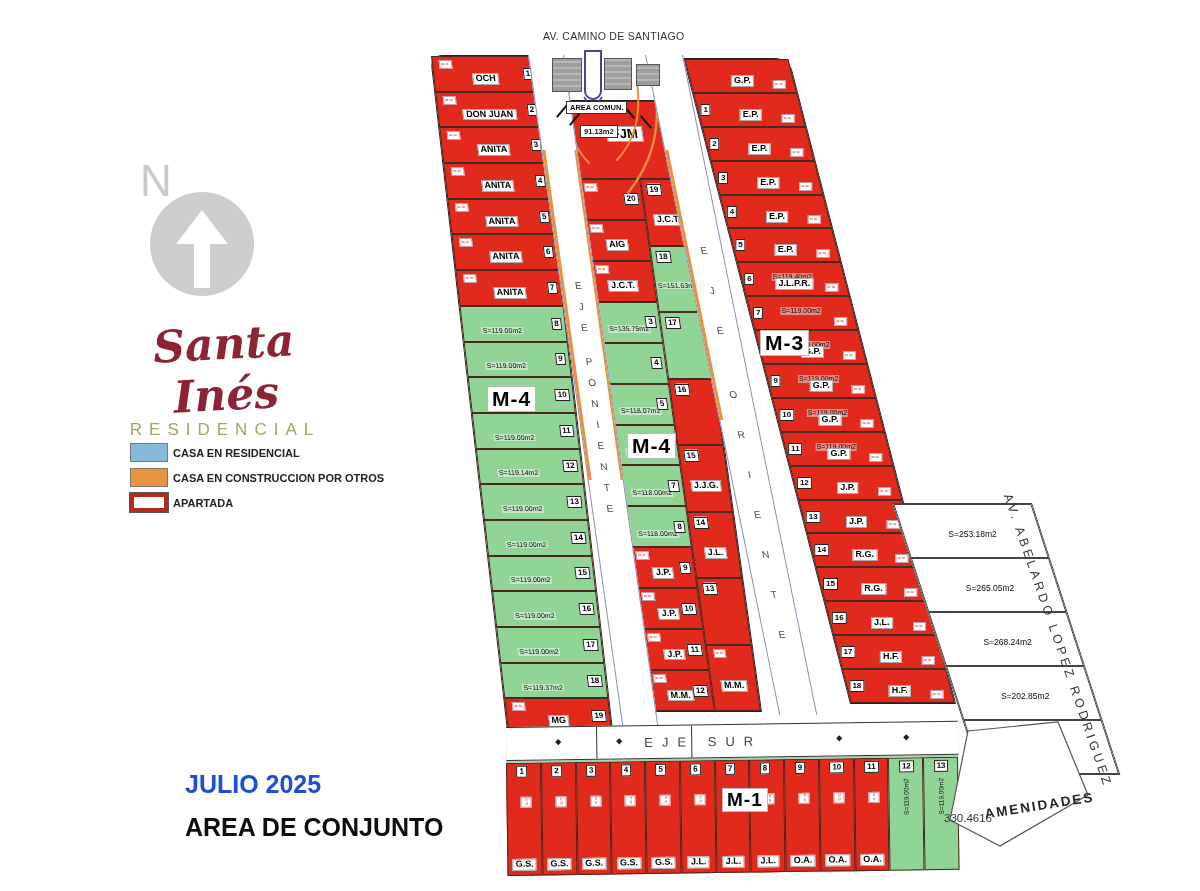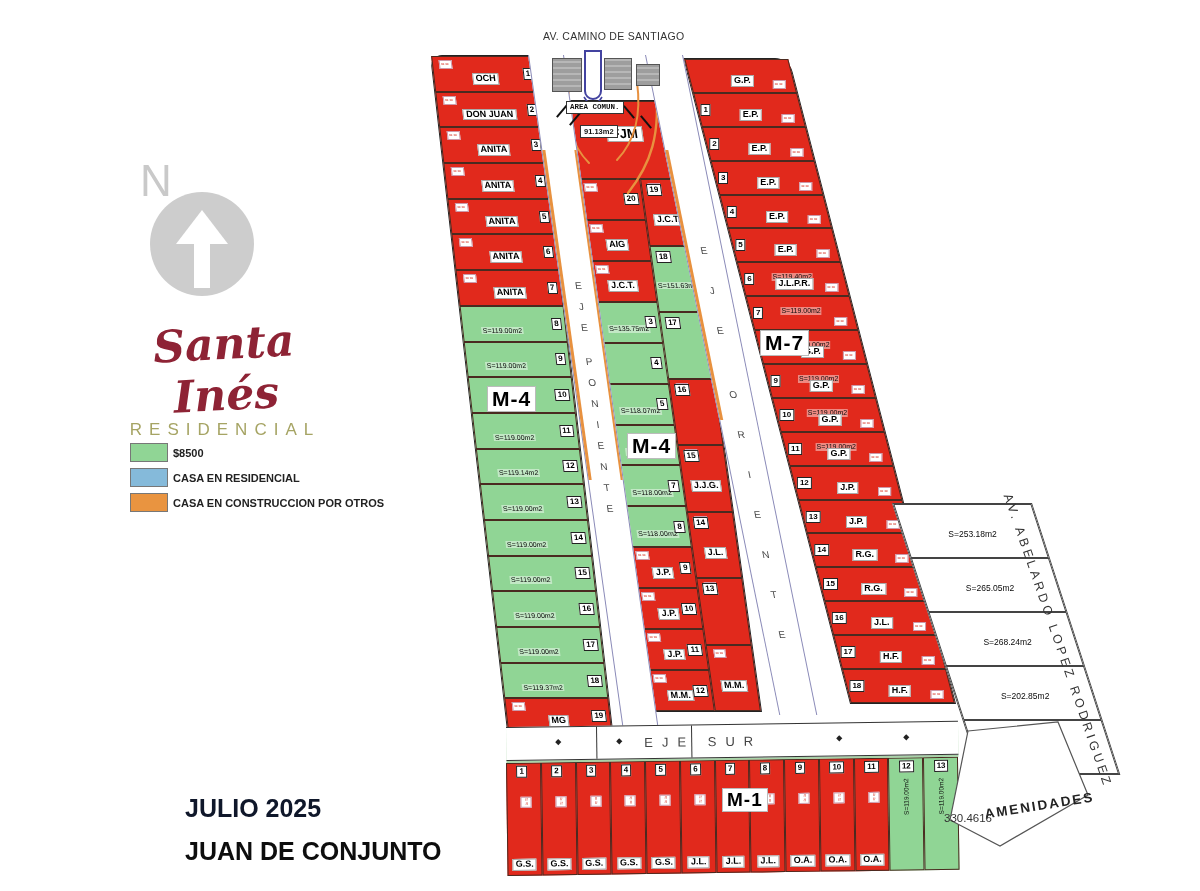"AREA COMUN." div.area-box { font-family: Liberation Mono, monospace -> none }
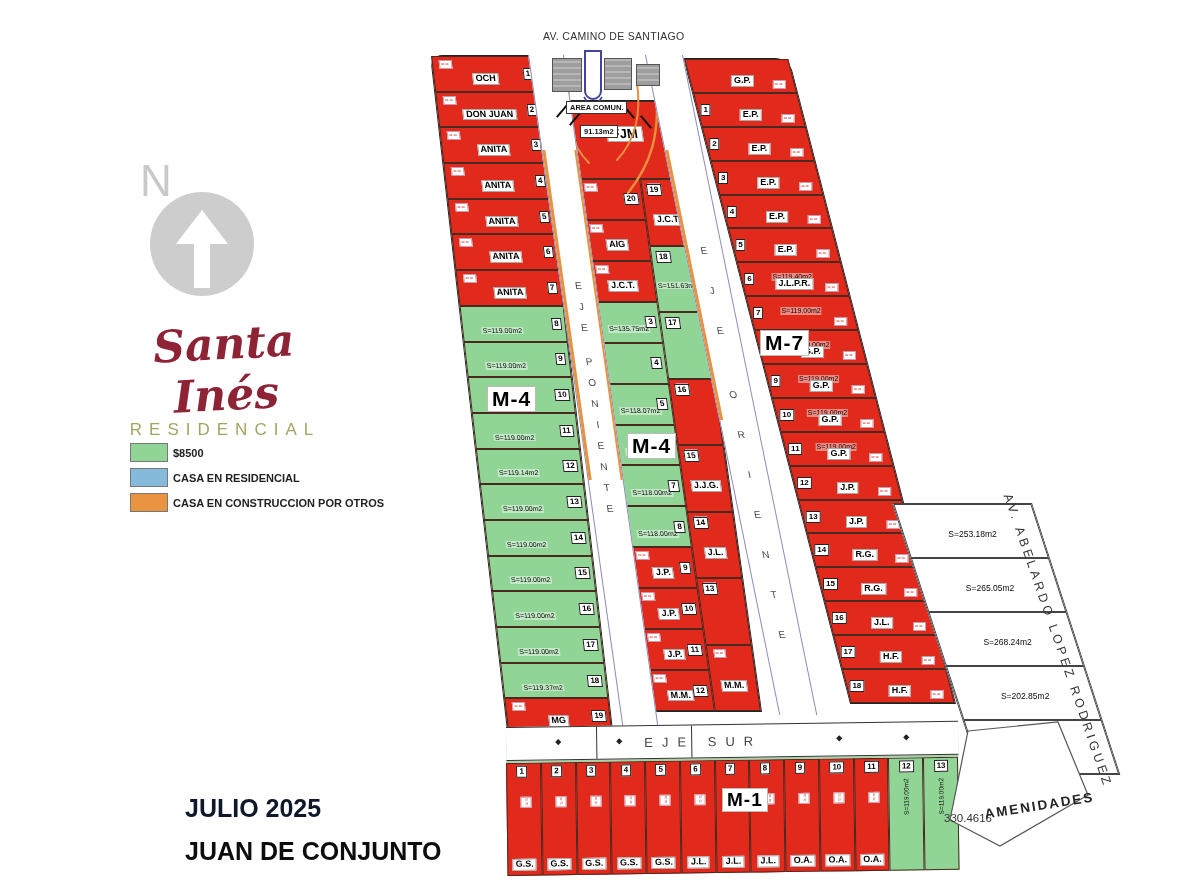"M-7" div.blk { text: M-7 -> M-3 }
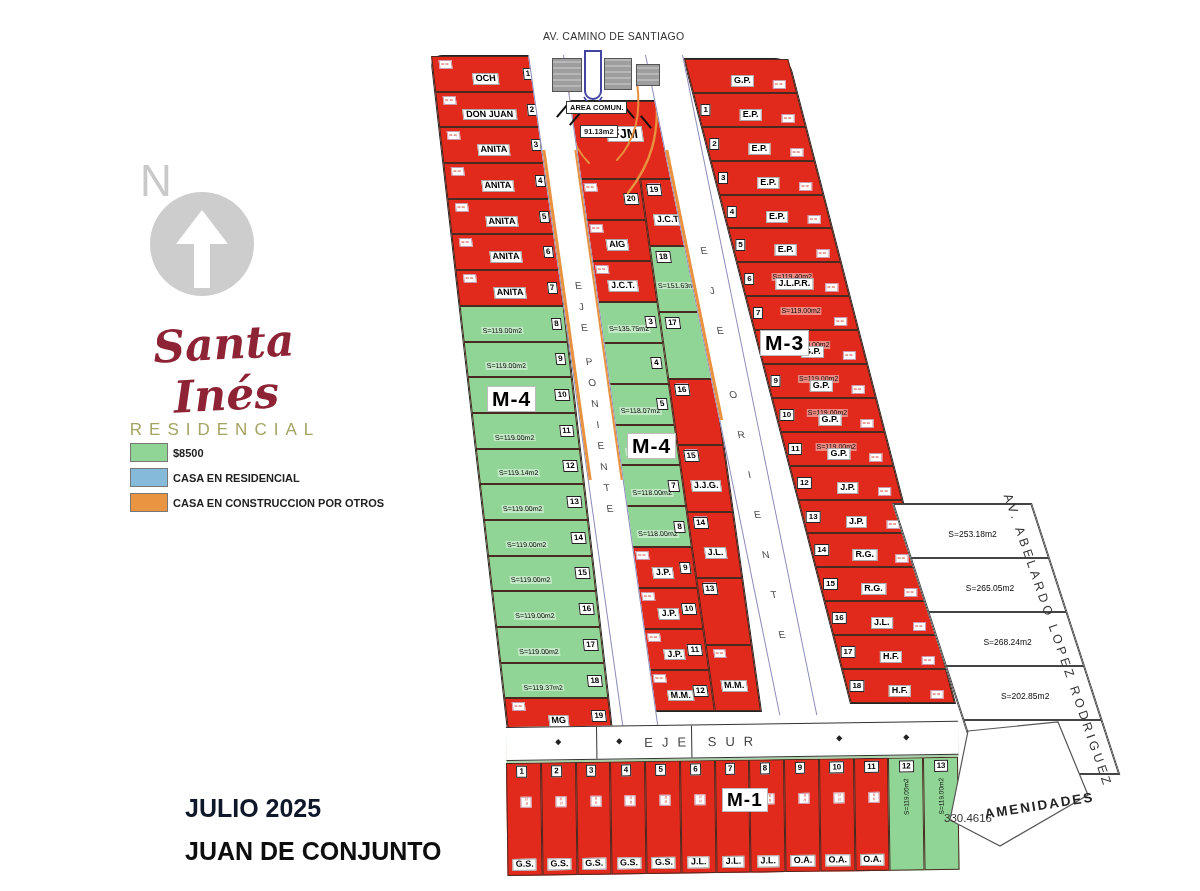"$8500" div.lg-row { html: <div> <div></div> <span>$8500</span> </div> -> none }
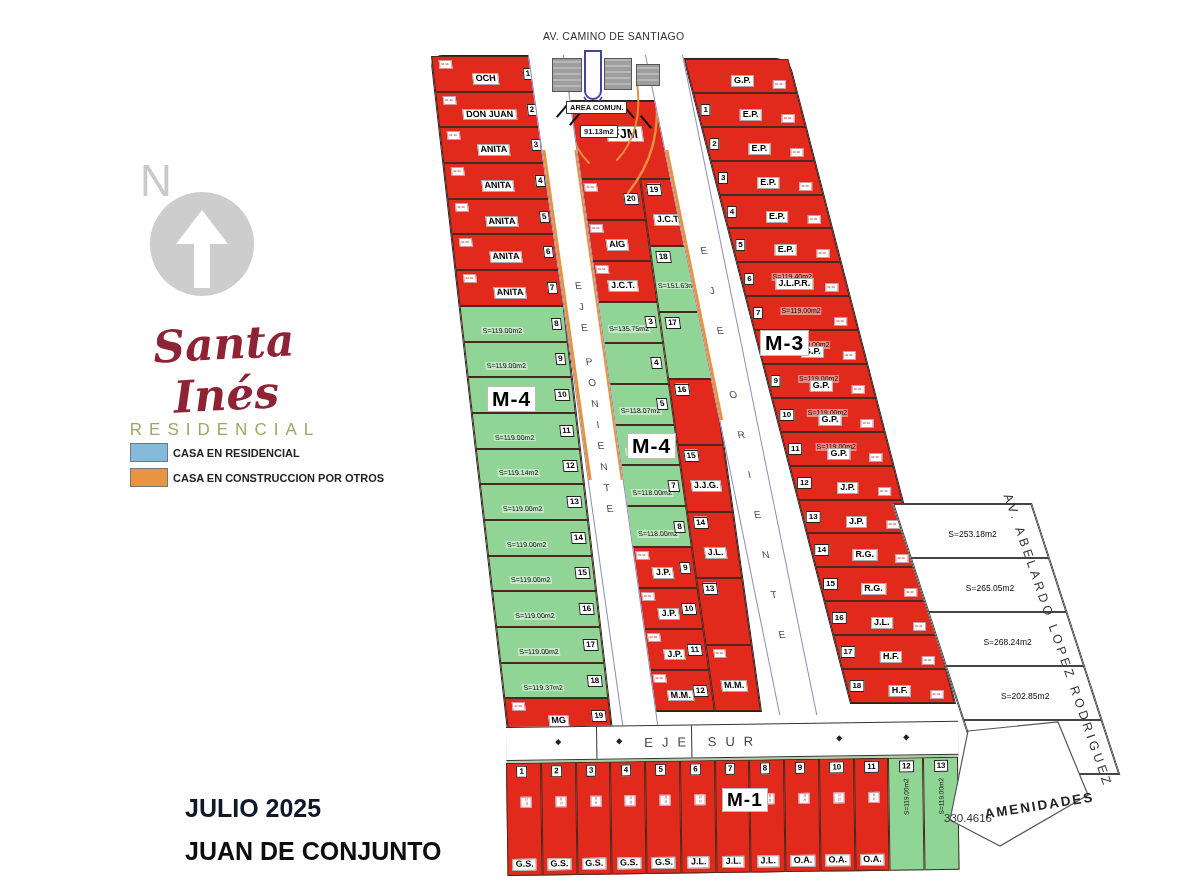"APARTADA" div.lg-row { html: none -> <div> <div></div> <span>APARTADA</span> </div> }
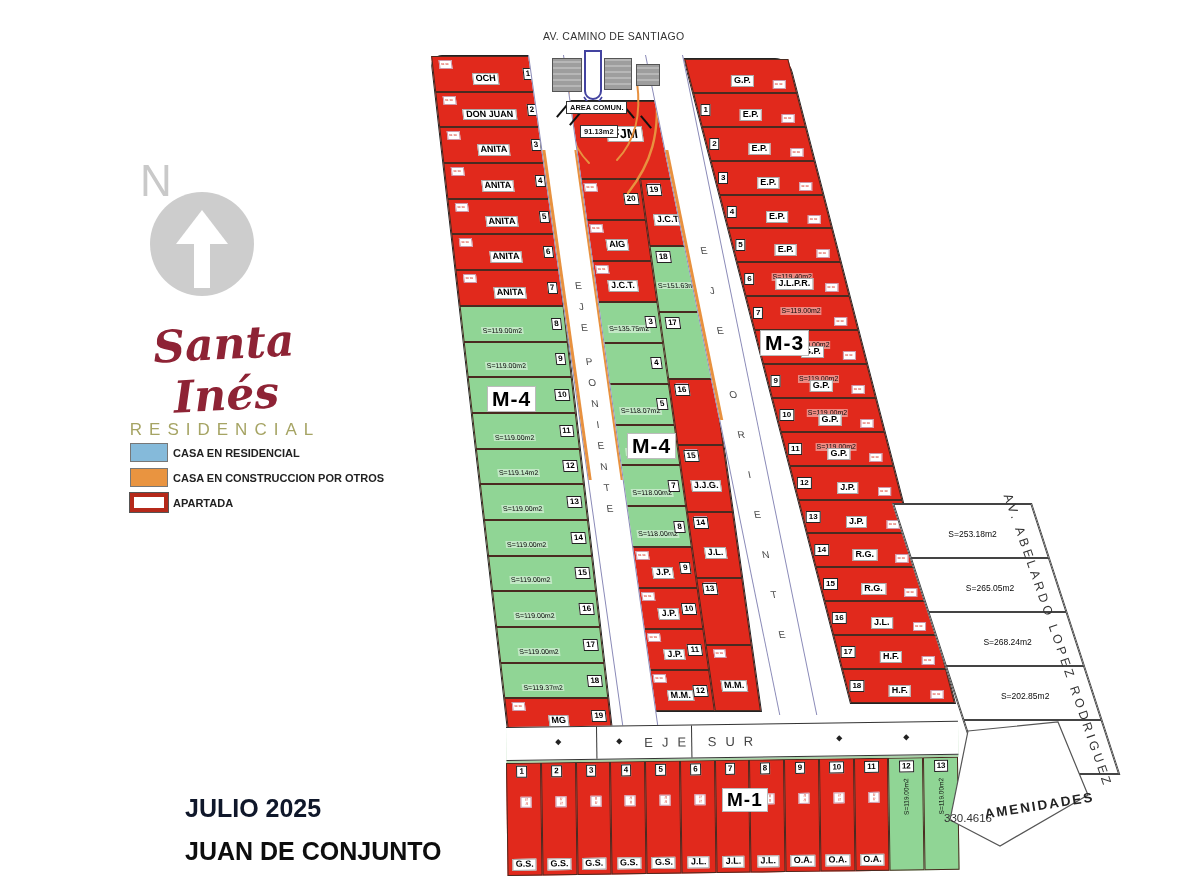"JULIO 2025" #footer-date { color: #0f172a -> #1d4ed8; margin-top: 24px -> none }
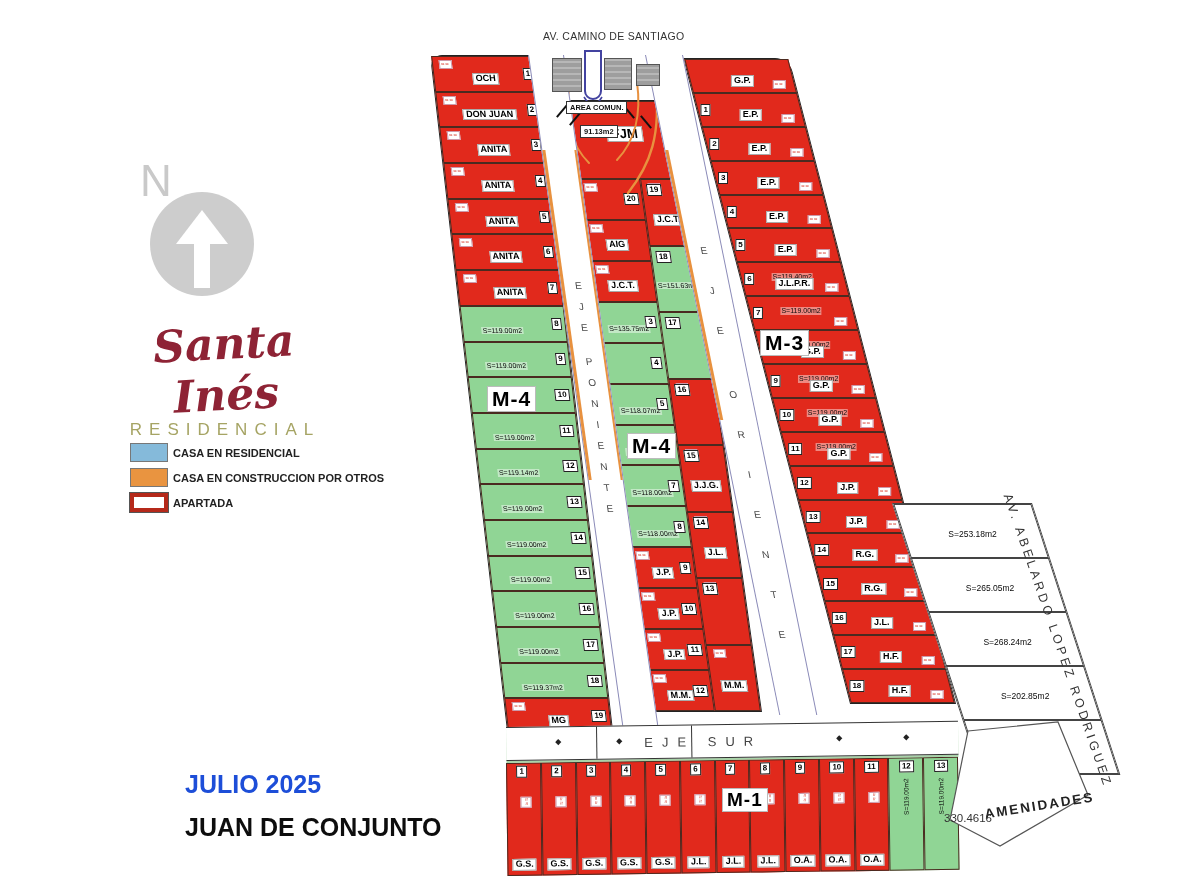"JUAN DE CONJUNTO" div { text: JUAN -> AREA }
